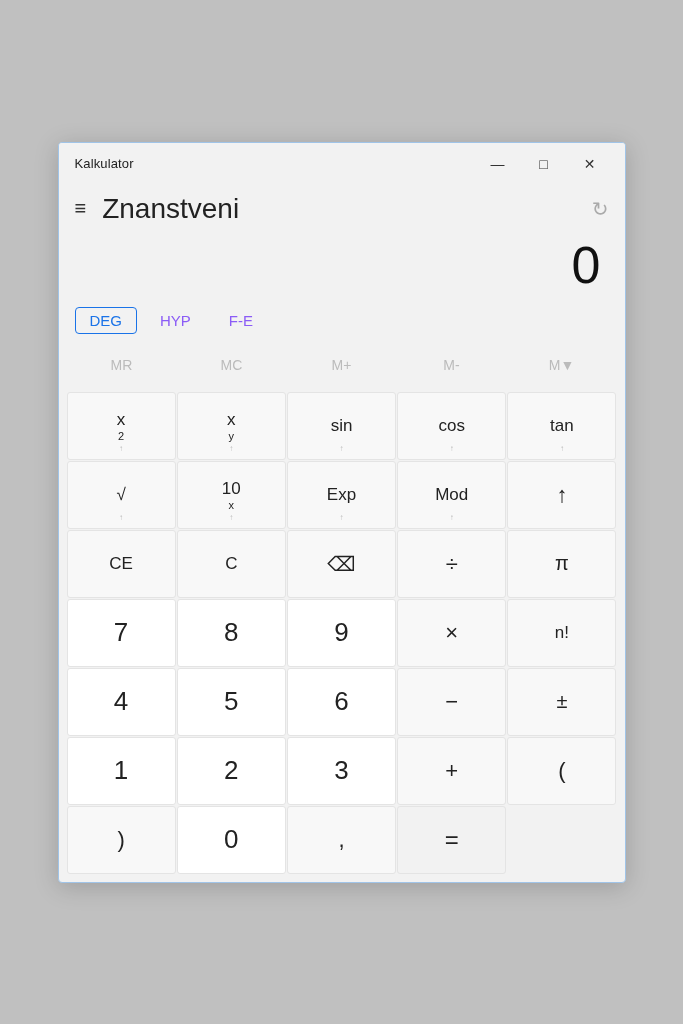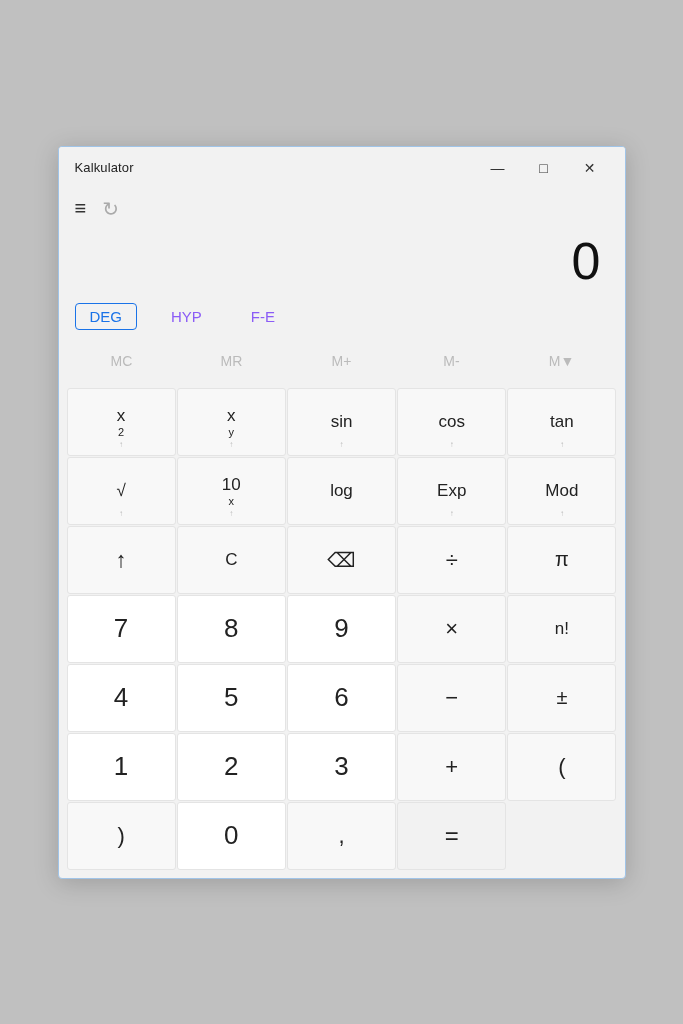"Znanstveni" span.app-title { html: none -> <span>Znanstveni</span> }
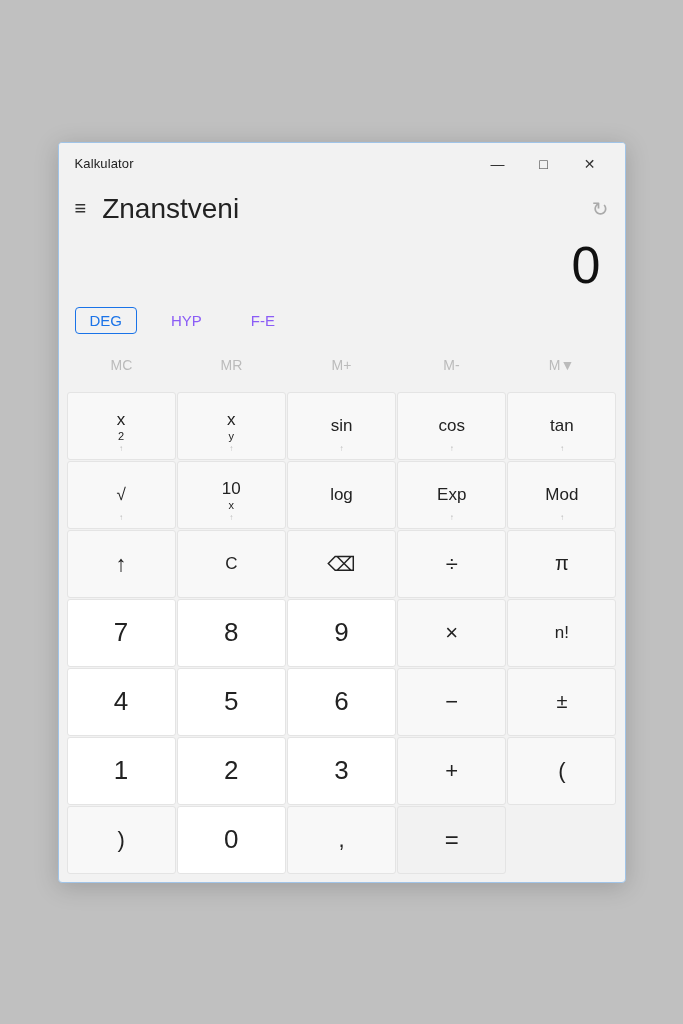"DEG" .mode-bar { gap: 19px -> 8px }
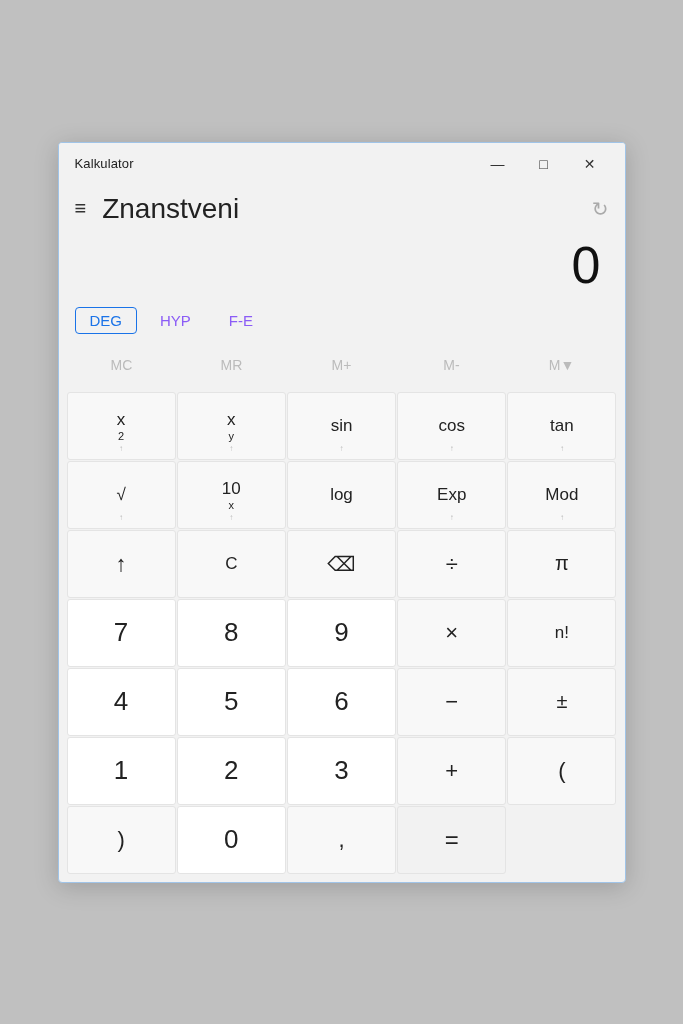"MC" button.mem-btn { order: before "MR" -> after "MR" }
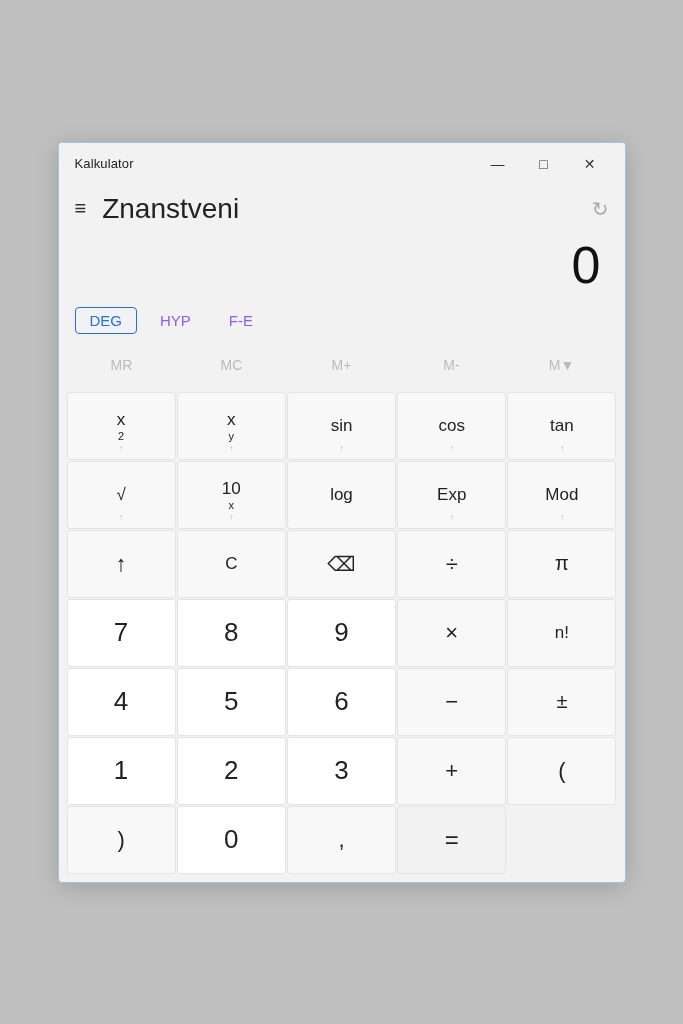"log" button.calc-btn { html: <button> log </button> -> none }
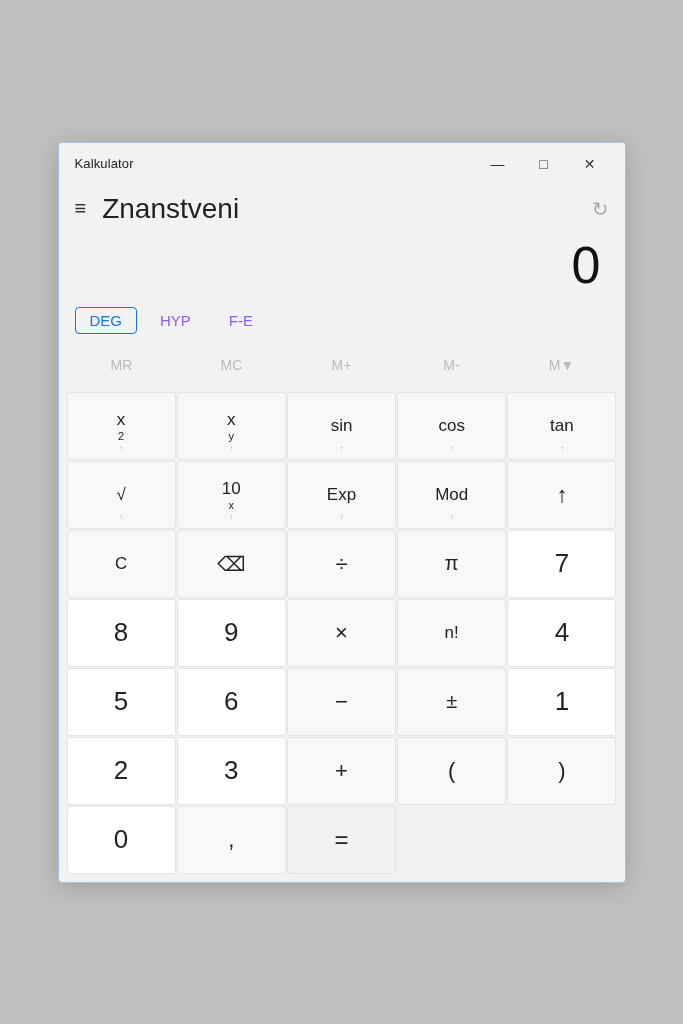"CE" button.calc-btn { html: none -> <button>CE</button> }
